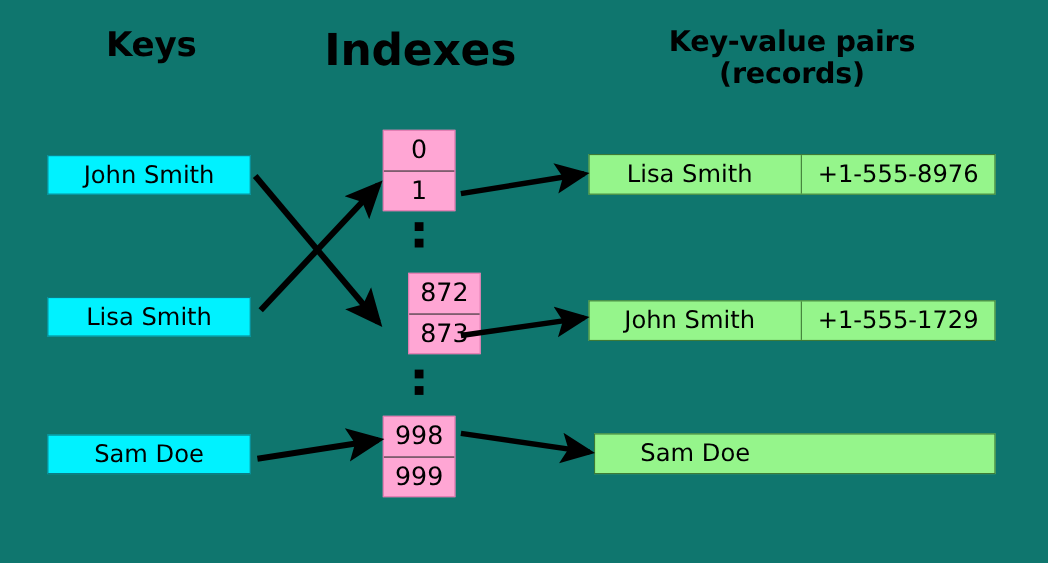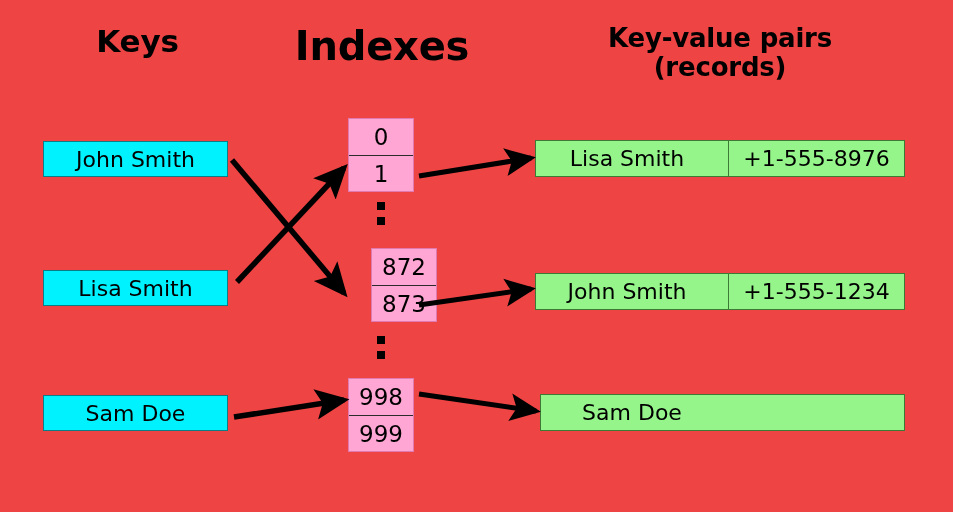"Keys" #canvas { background: #ef4444 -> #0f766e }
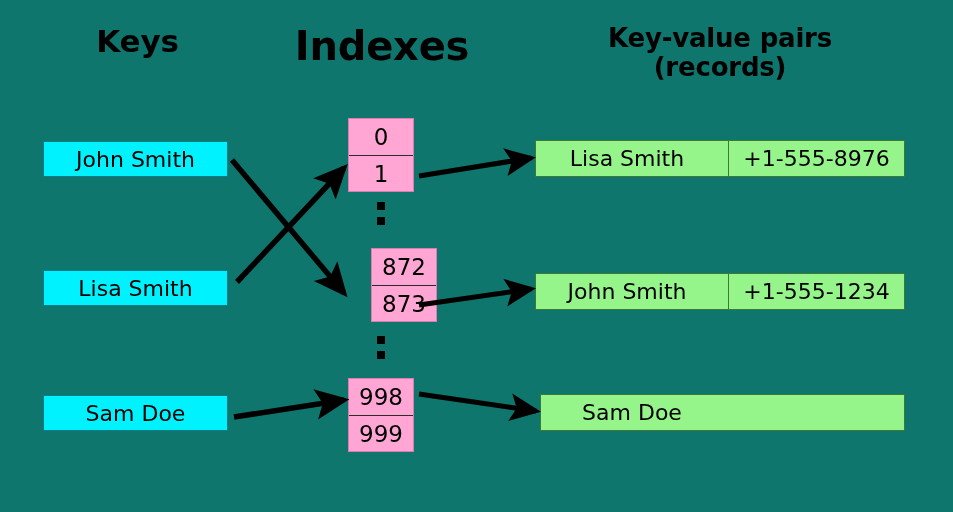"+1-555-1234" div.record-val { text: +1-555-1234 -> +1-555-1729 }
